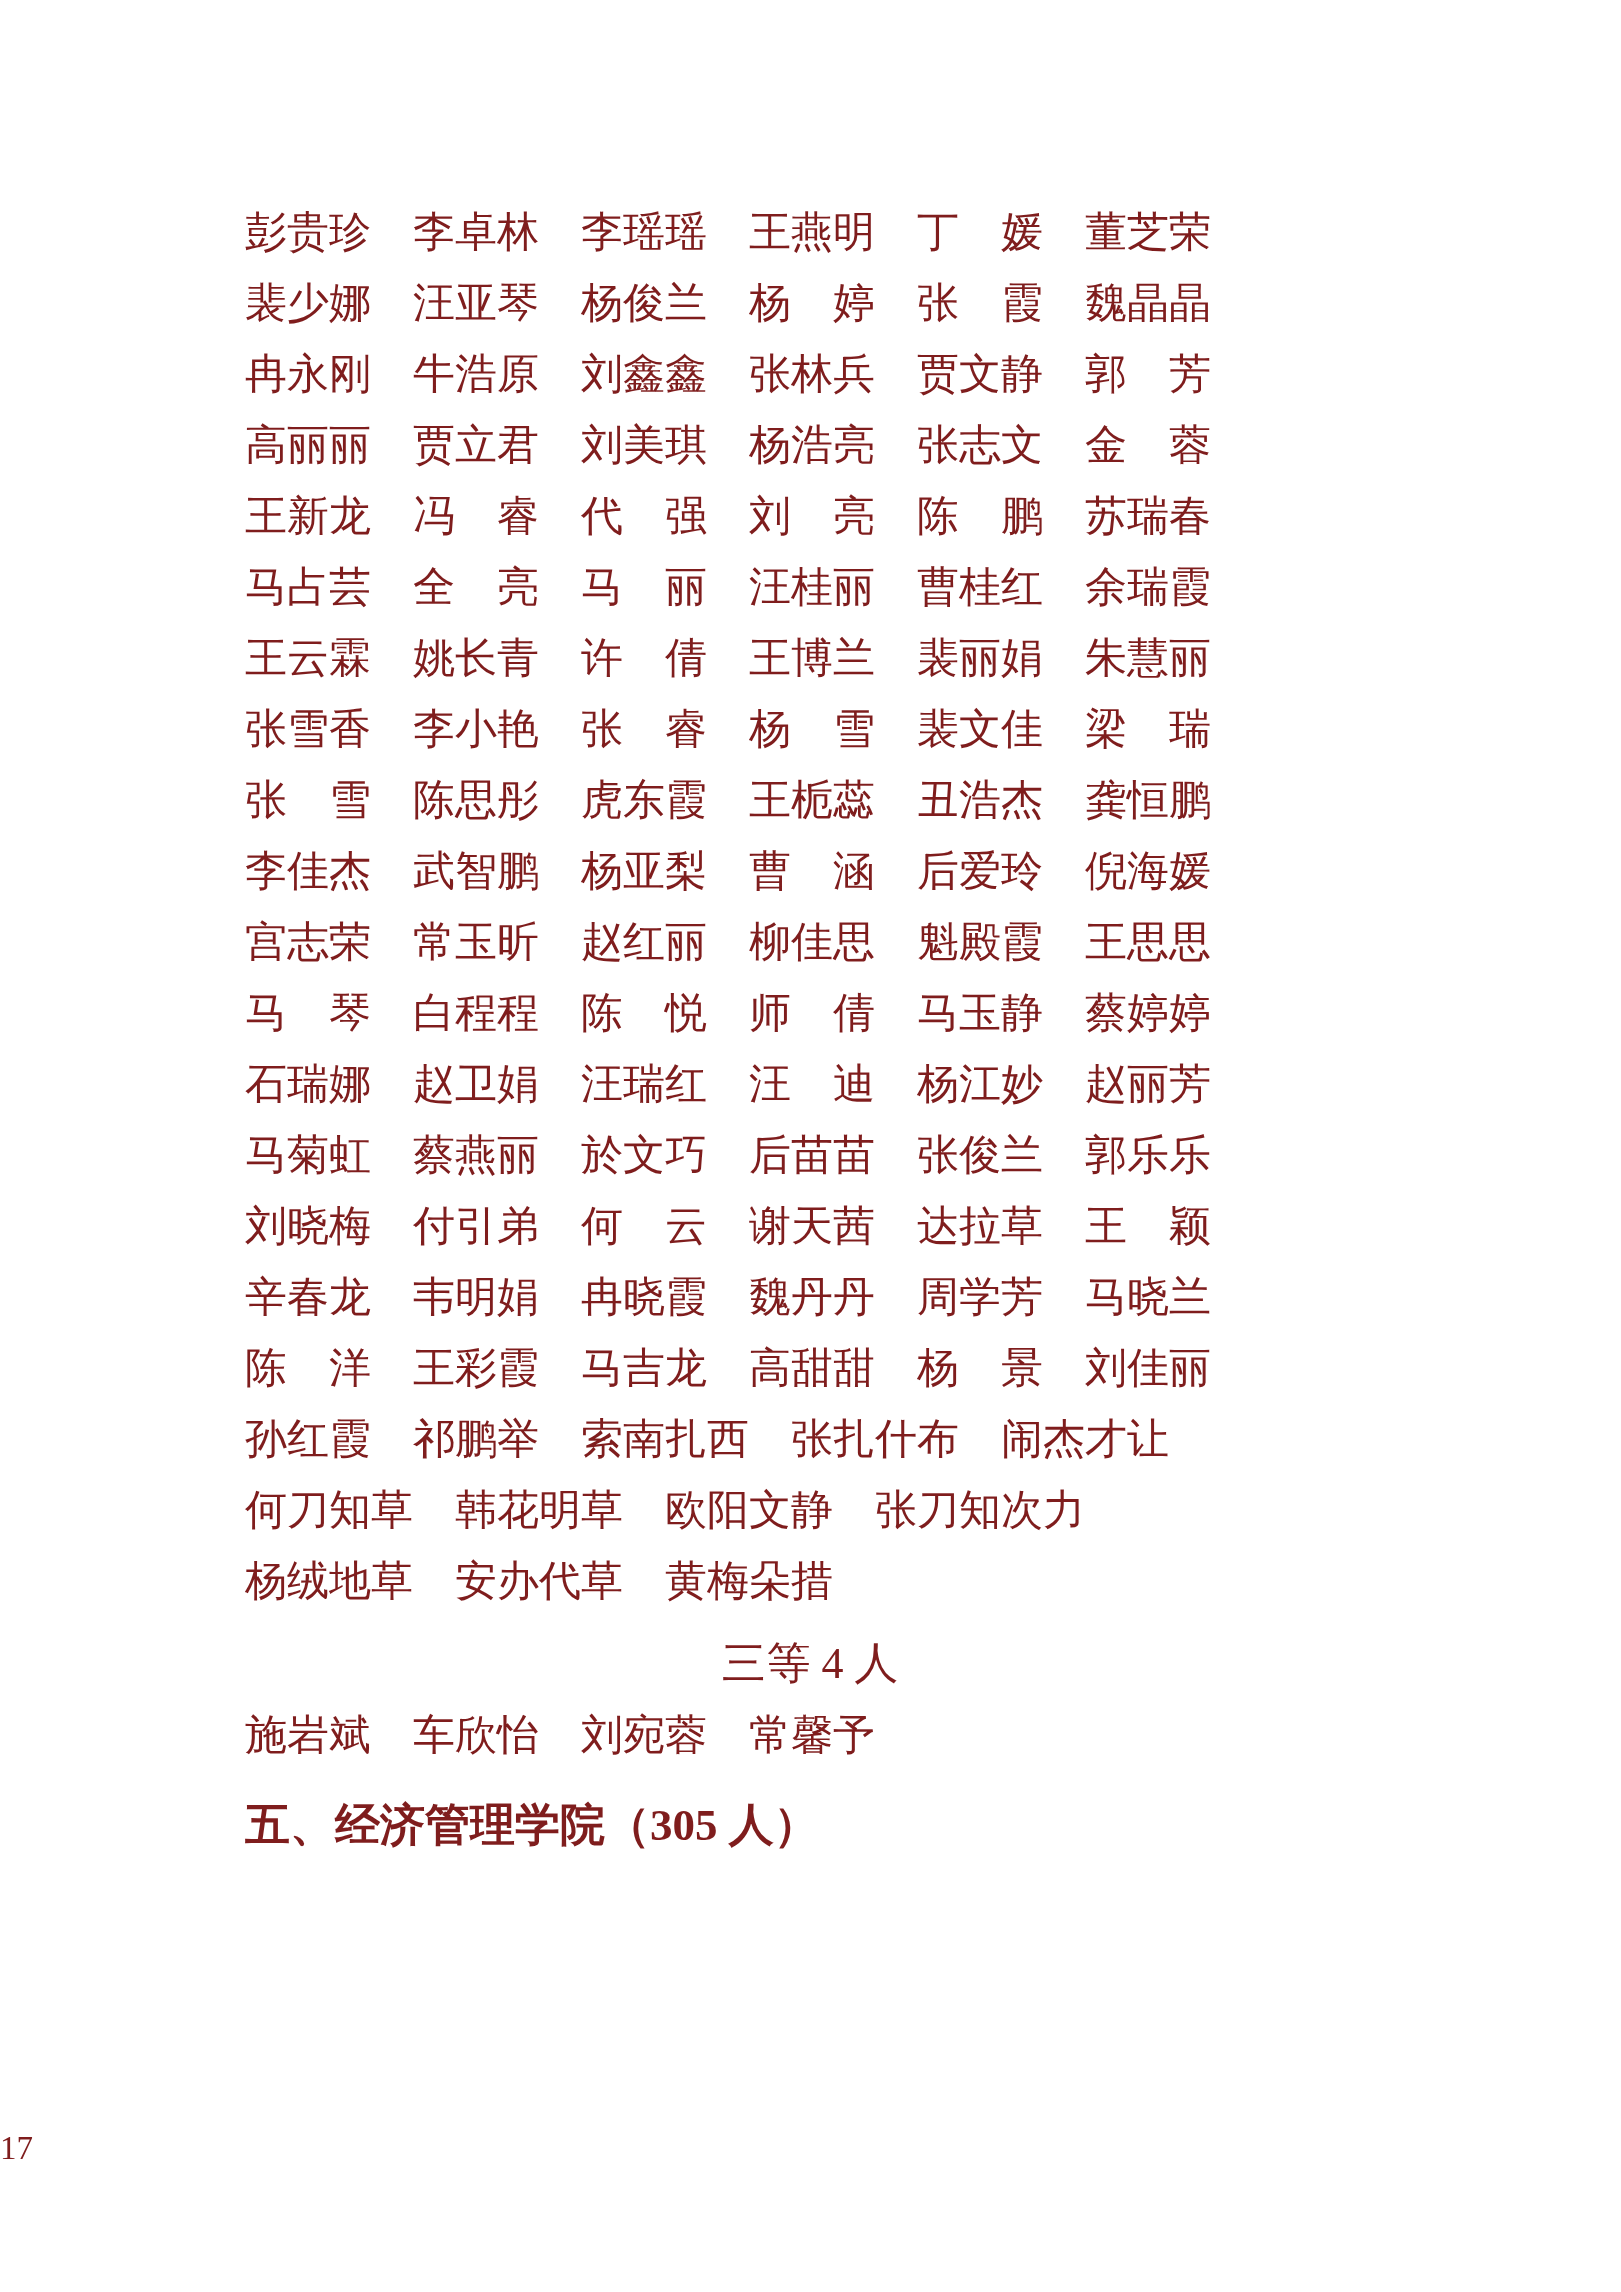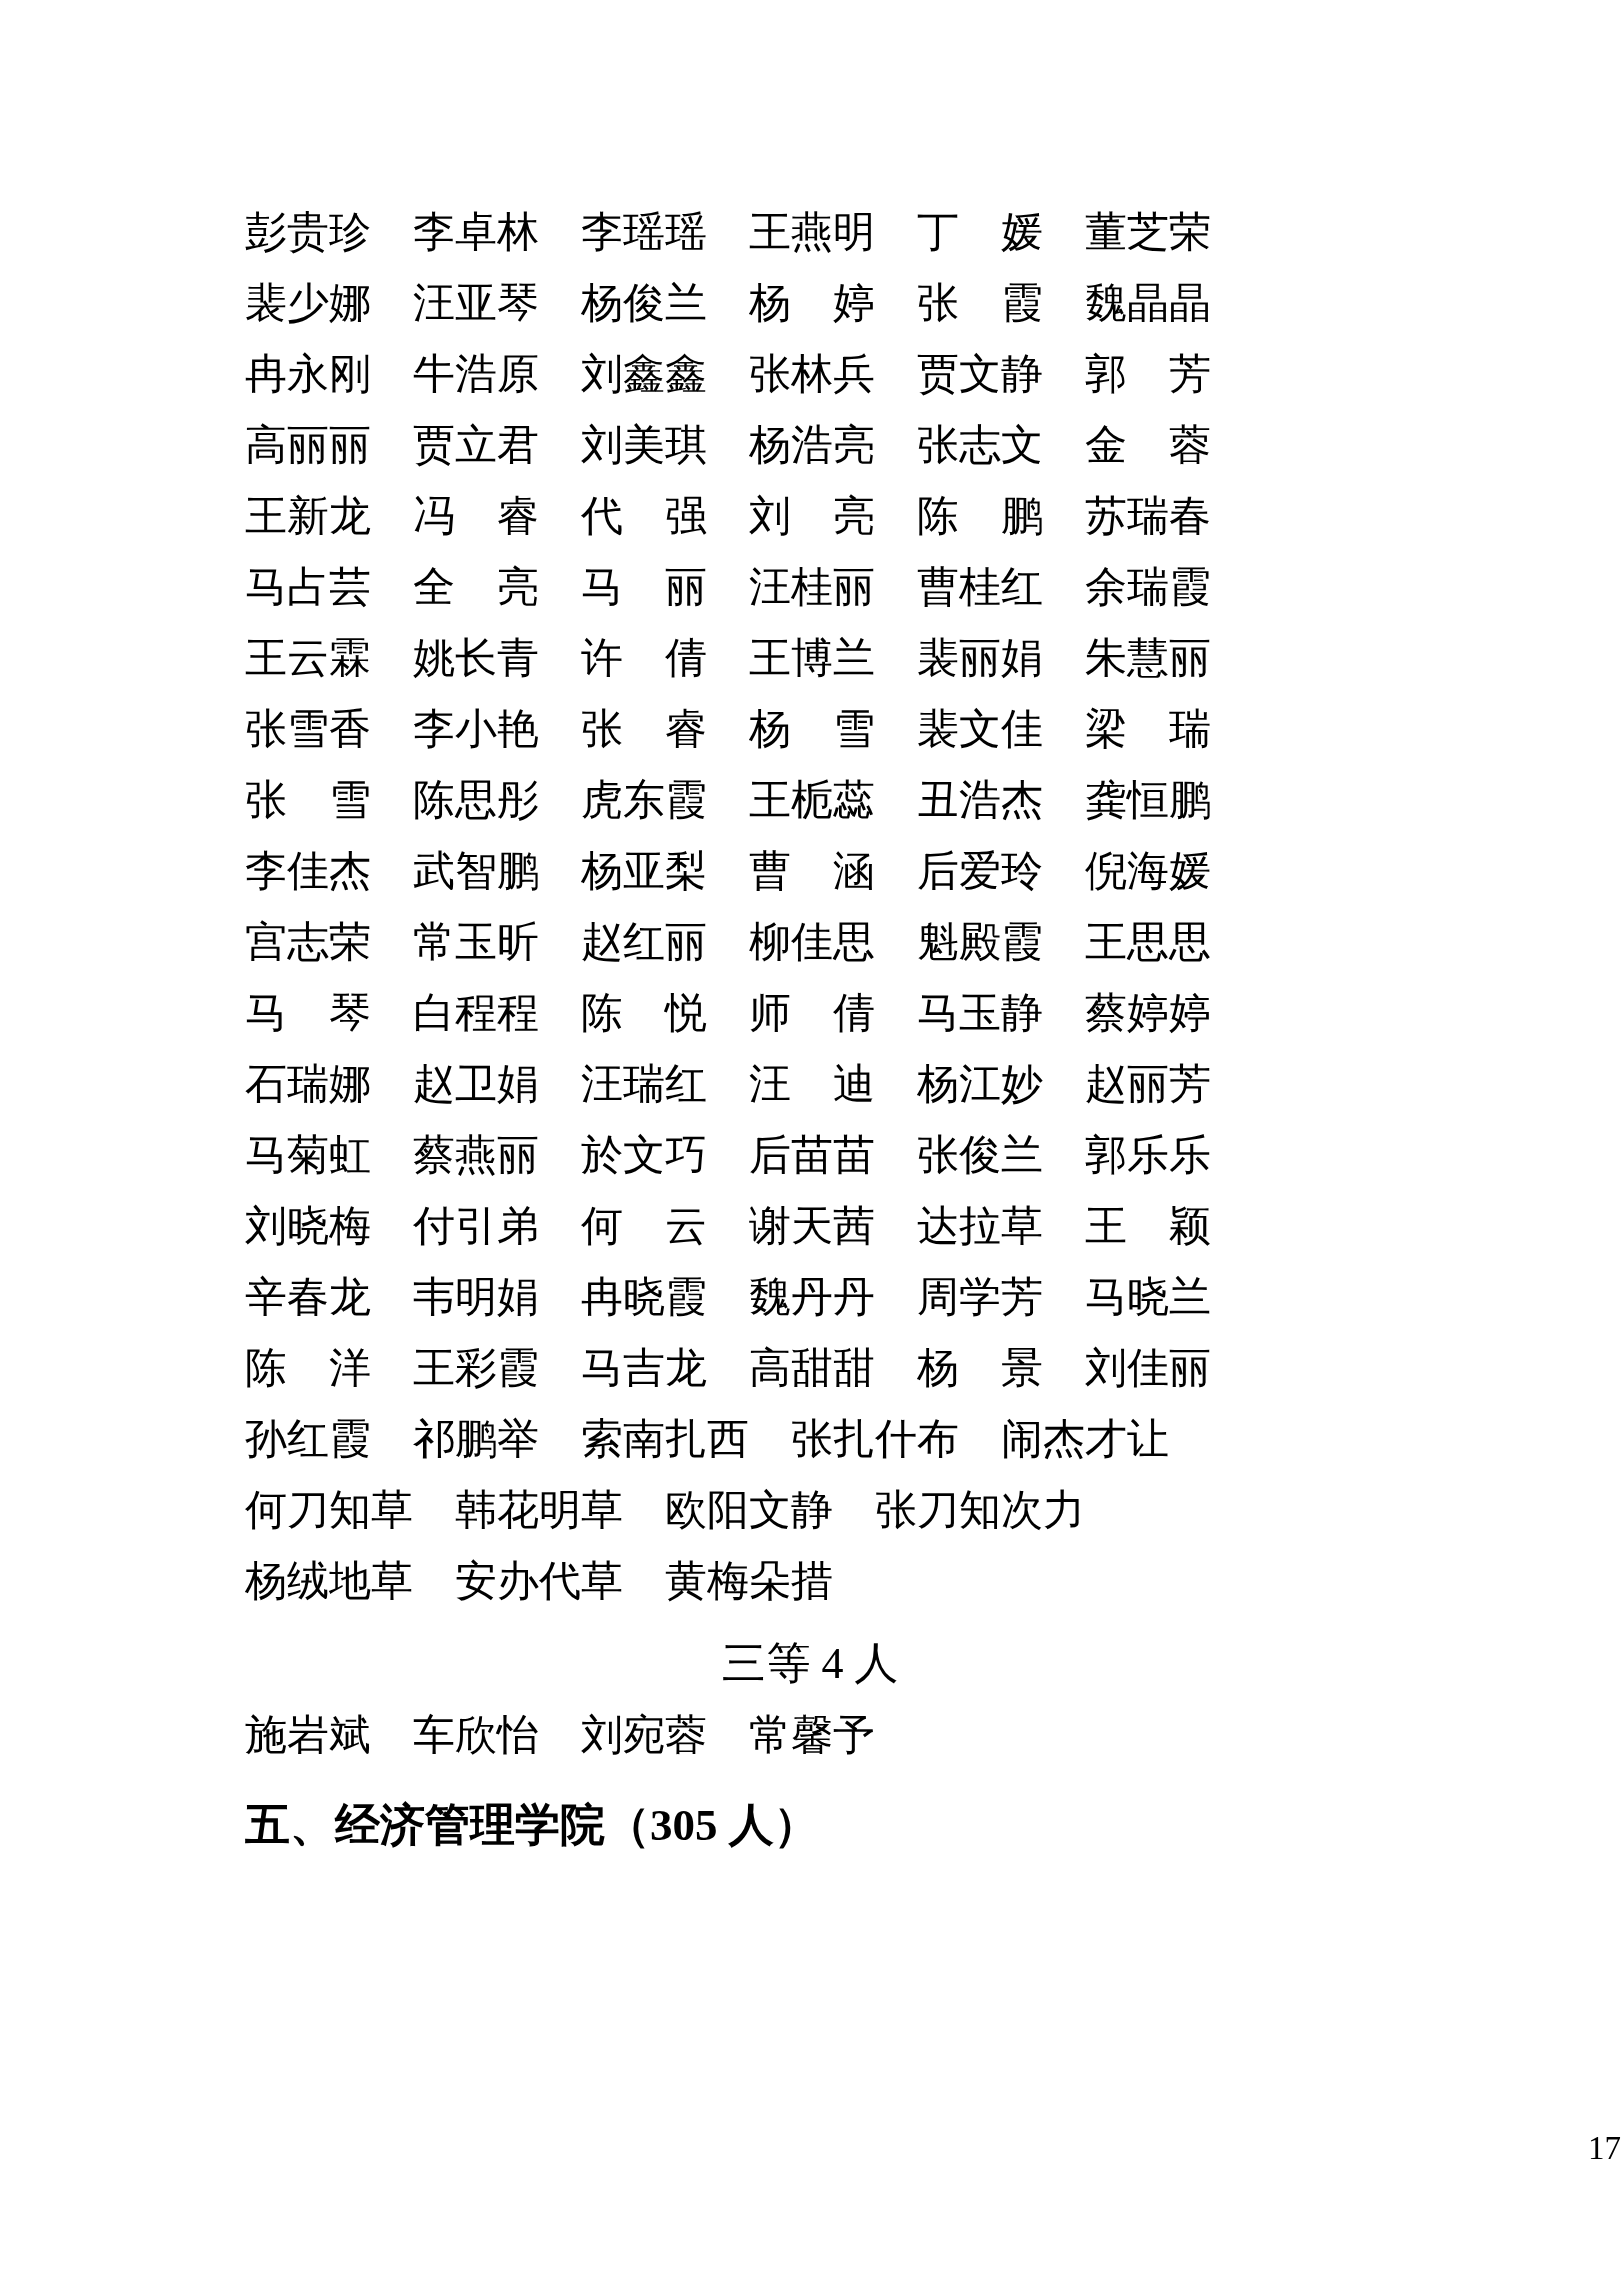"彭贵珍" .page { color: #000000 -> #7f1d1d }
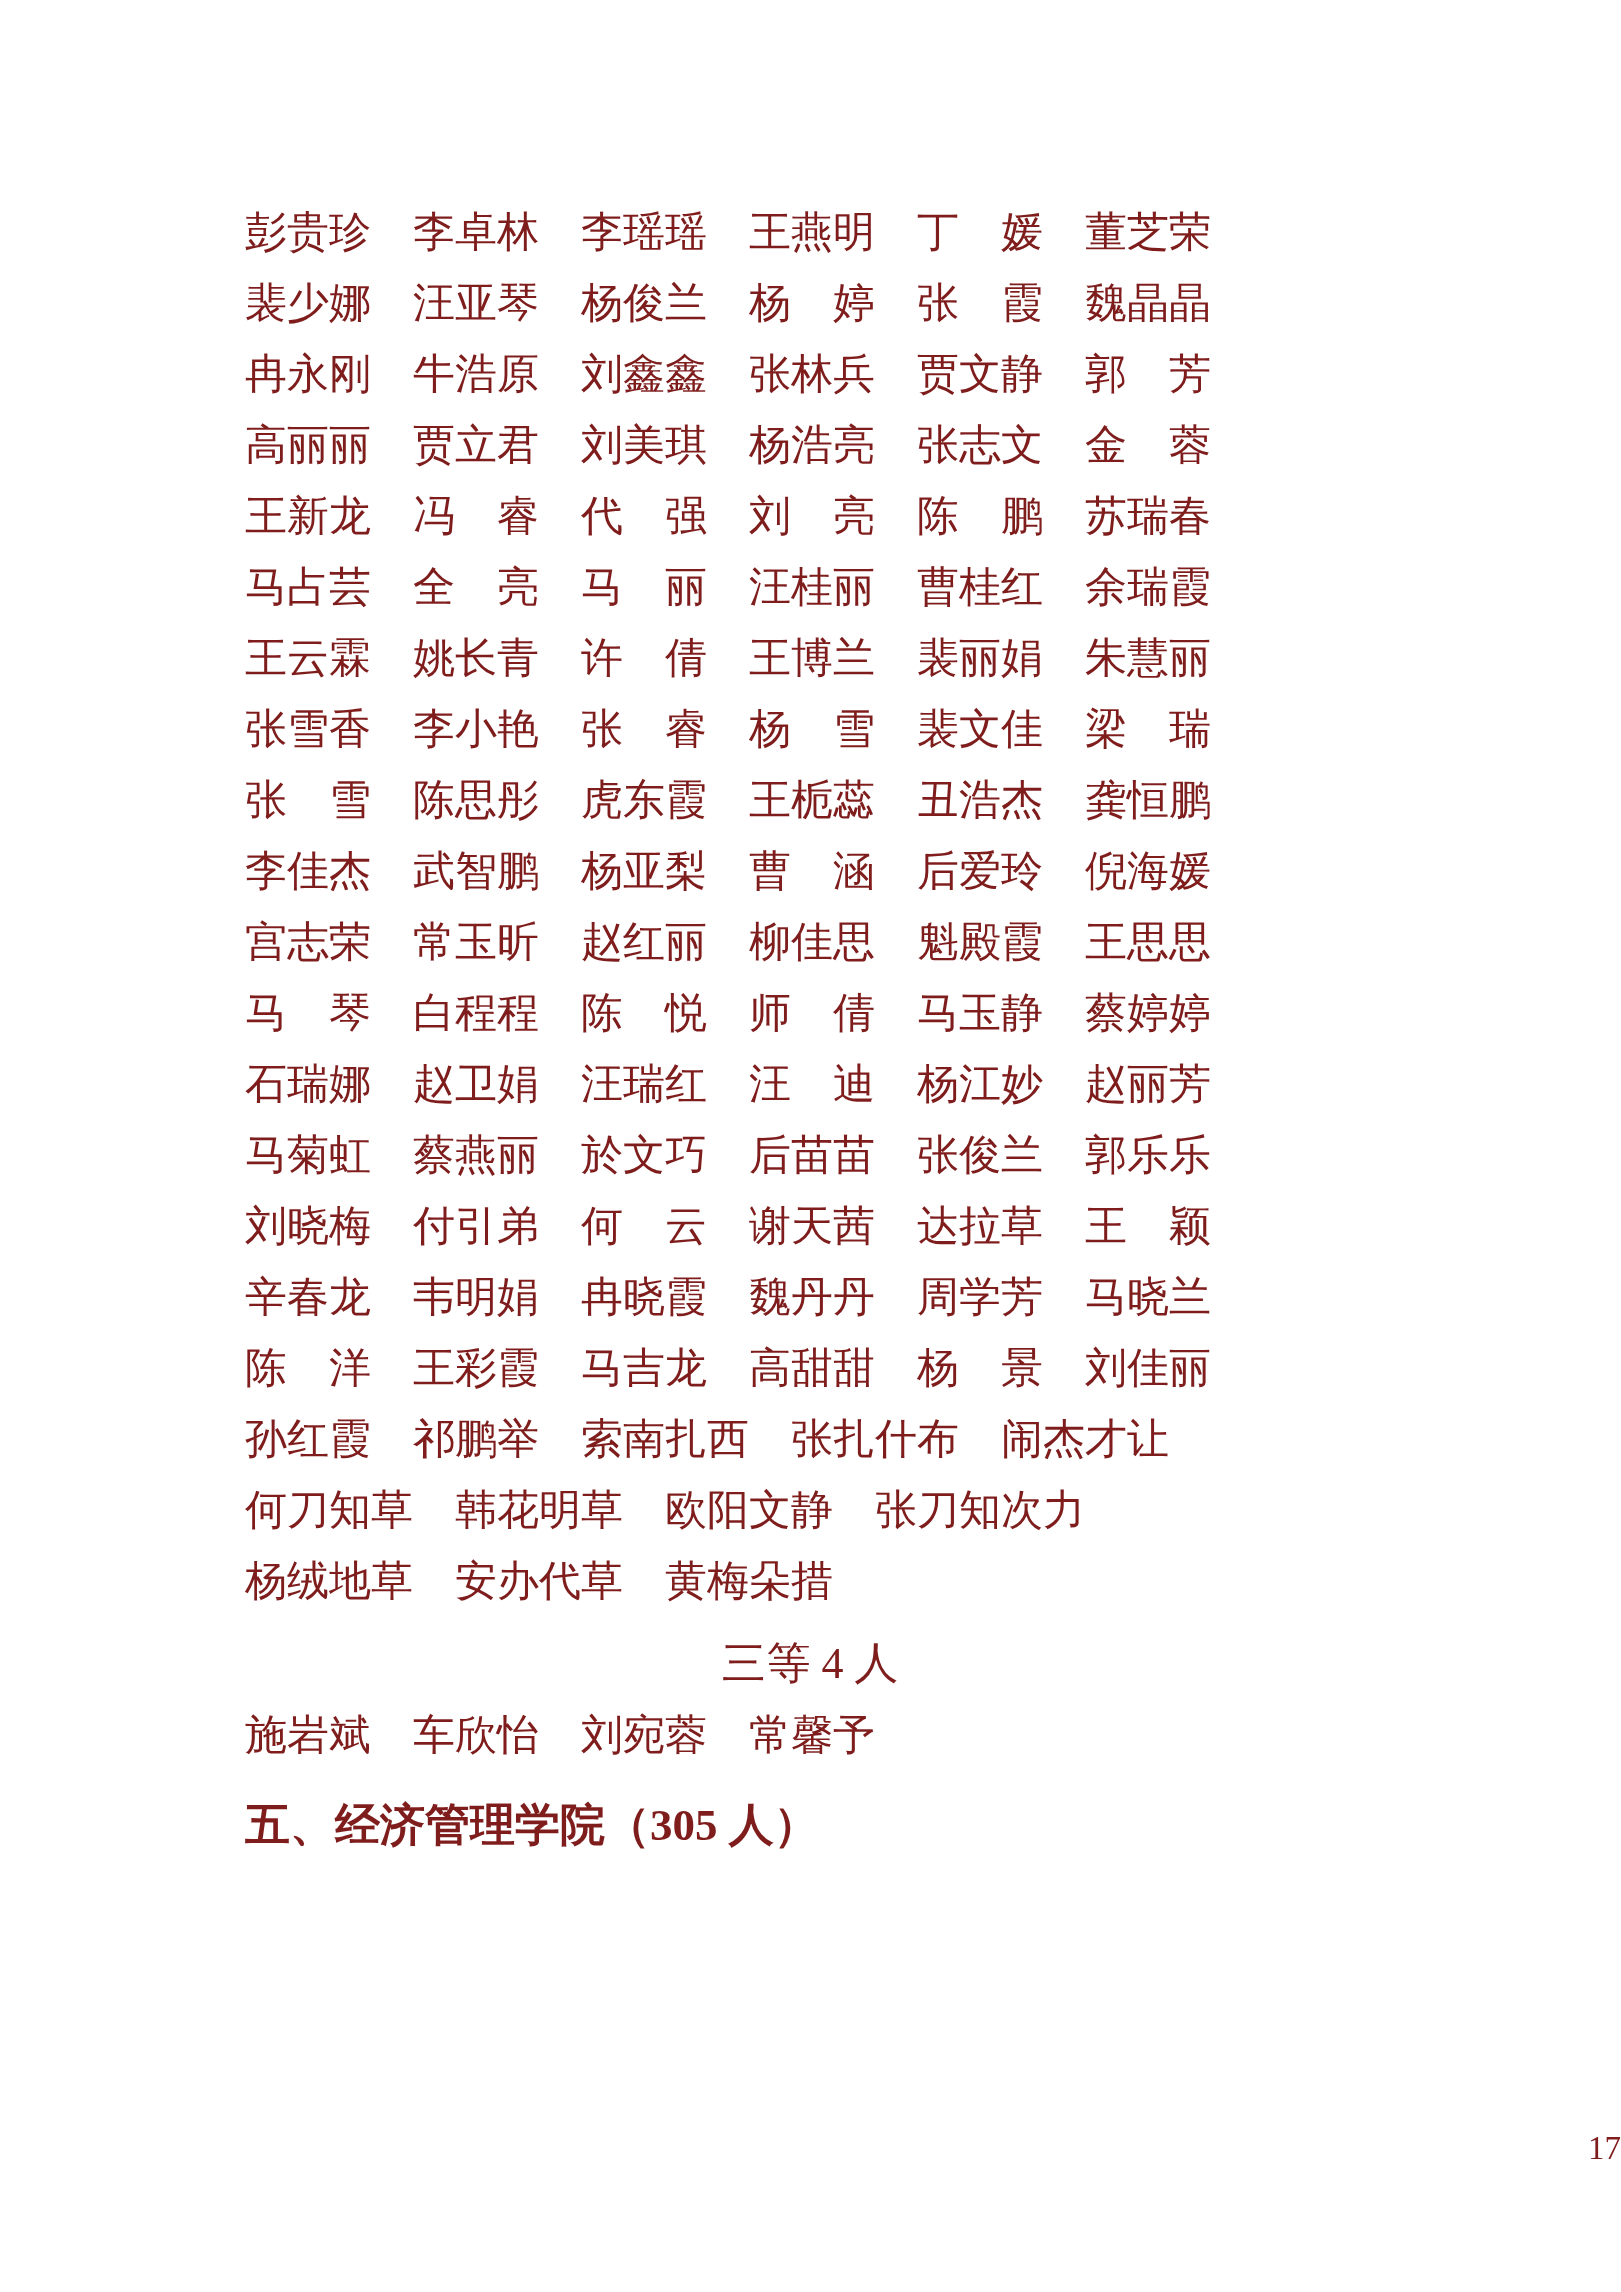"17" .page-number { text-align: right -> left }
